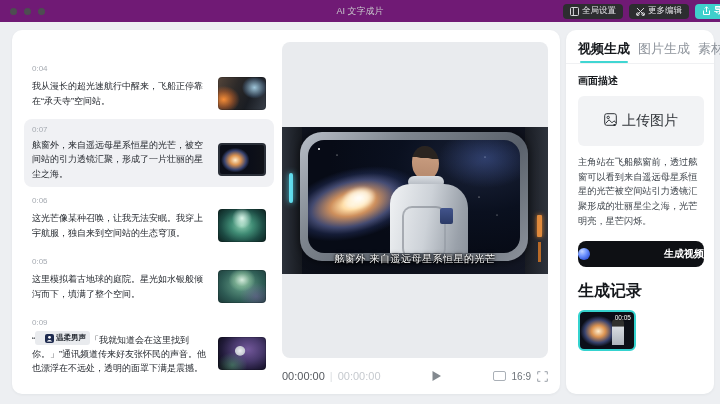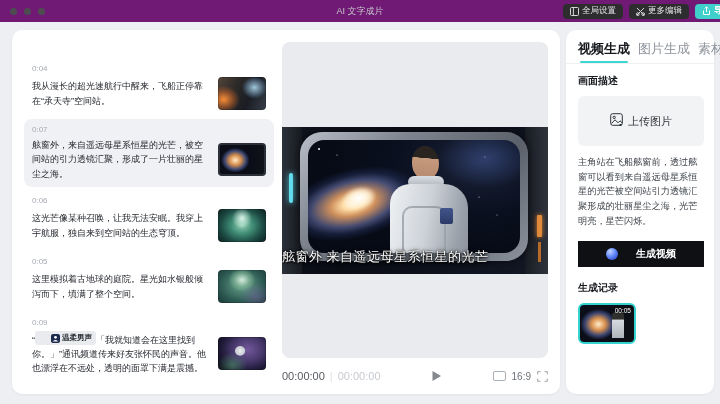"上传图片" .upload-label { font-size: 11px -> 14px }
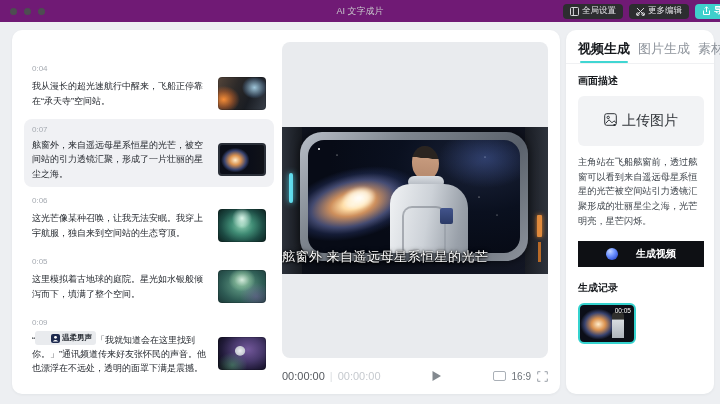"舷窗外 来自遥远母星系恒星的光芒" .v-subtitle { font-size: 13px -> 10px; text-align: none -> center }
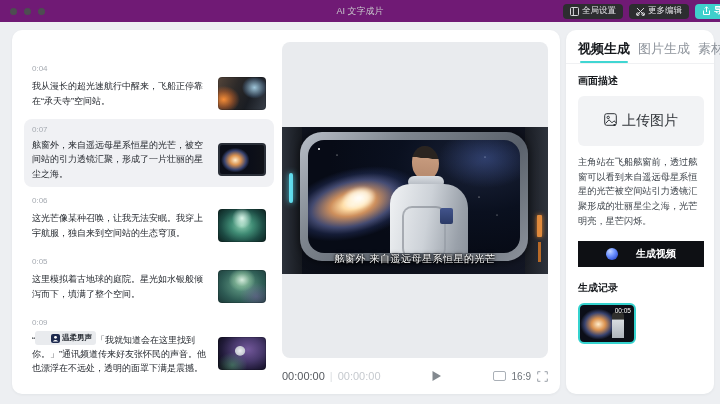"生成视频" .gen-btn { border-radius: 0 -> 8px; justify-content: center -> space-between }
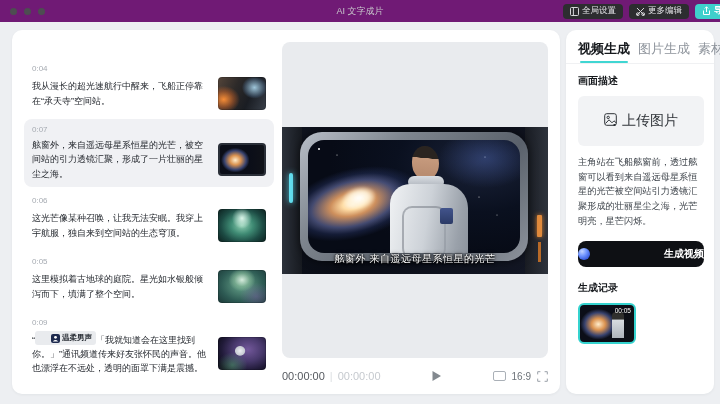"生成记录" .rec-title { font-size: 10px -> 16px }
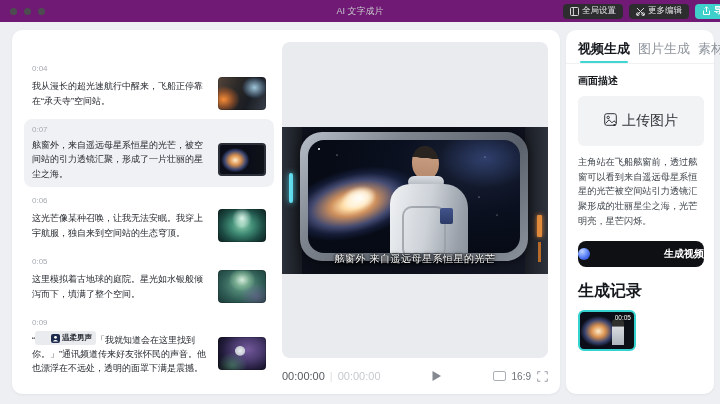"温柔男声" .vtag { padding: 1px 4px 1px 16px -> 1px 4px 1px 10px }
